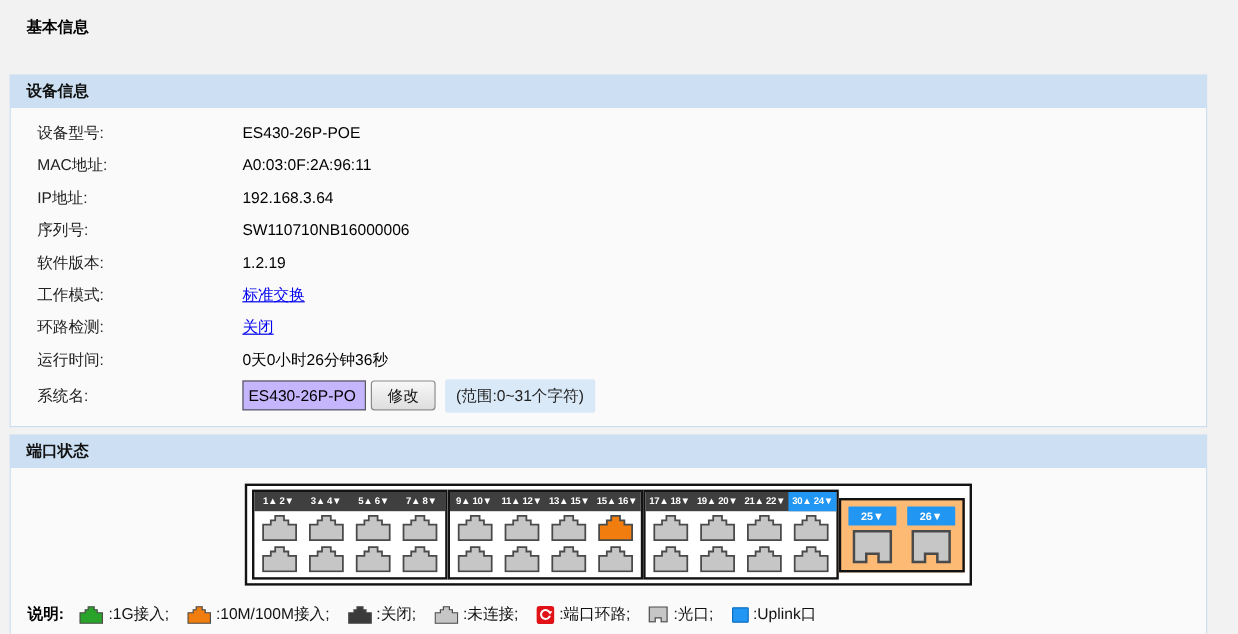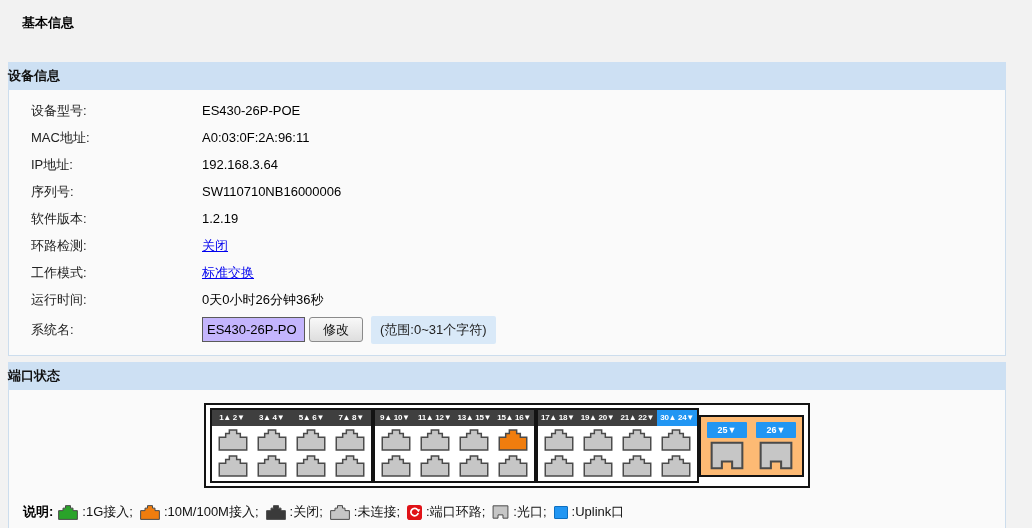"设备信息" .section-header { padding-left: none -> 14px }
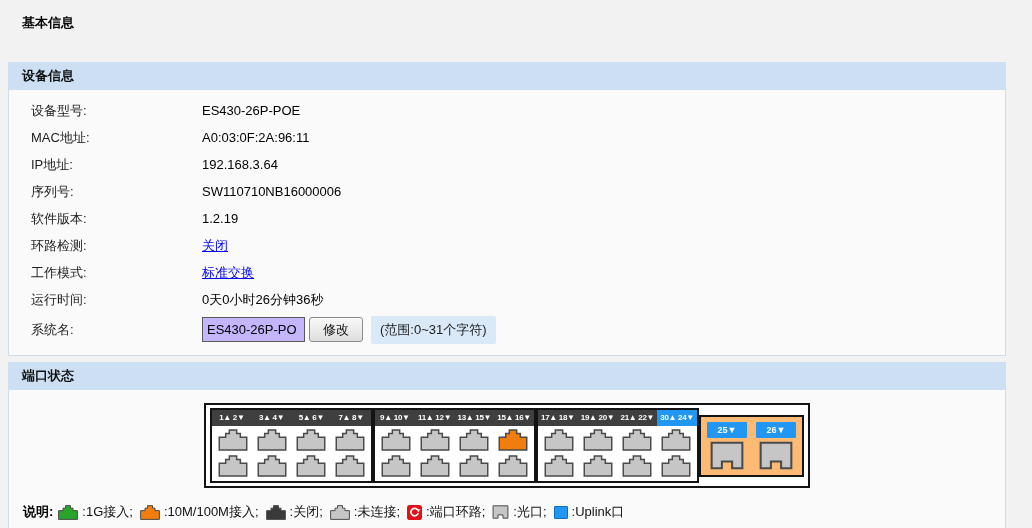"环路检测:" div.info-row { order: before "工作模式:" -> after "工作模式:" }
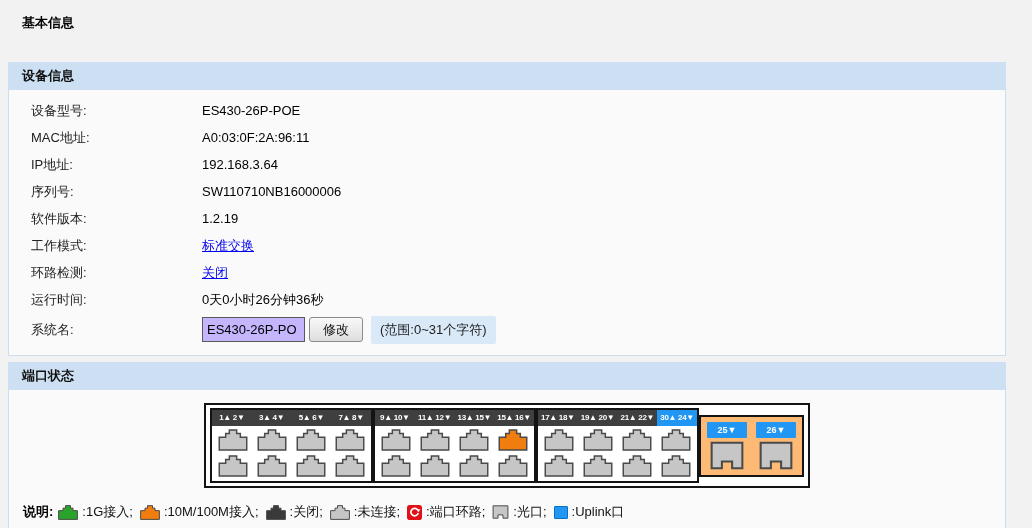"说明:" .legend { gap: none -> 8px }
